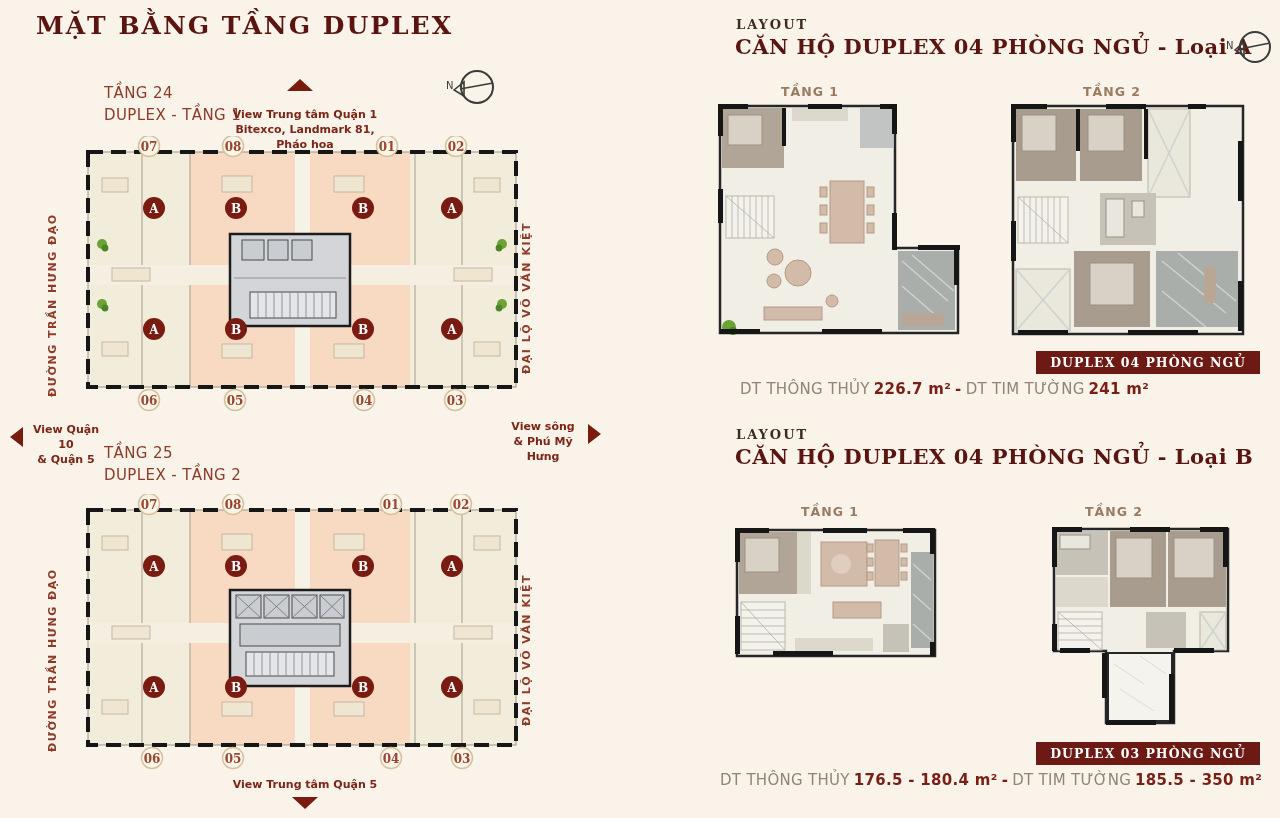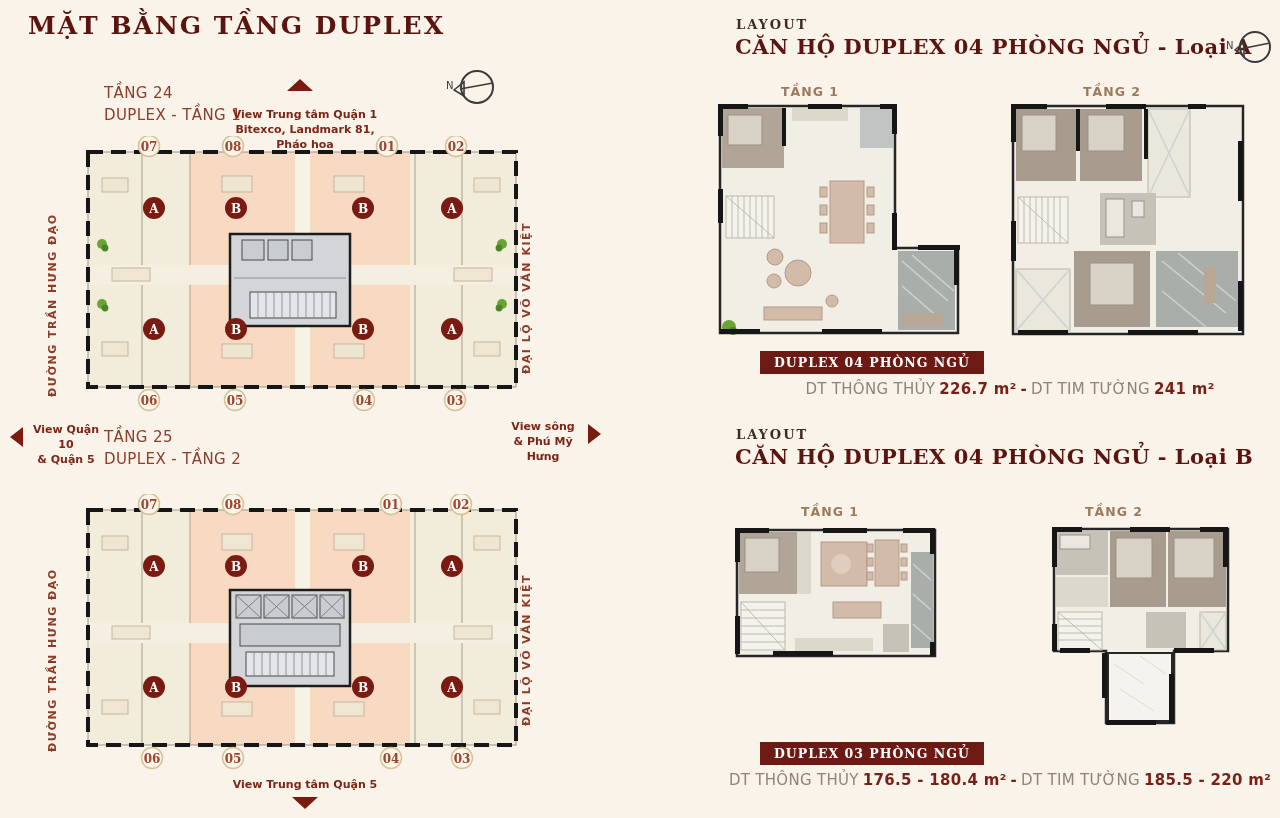"MẶT BẰNG TẦNG DUPLEX" div.abs { left: 28px -> 36px }
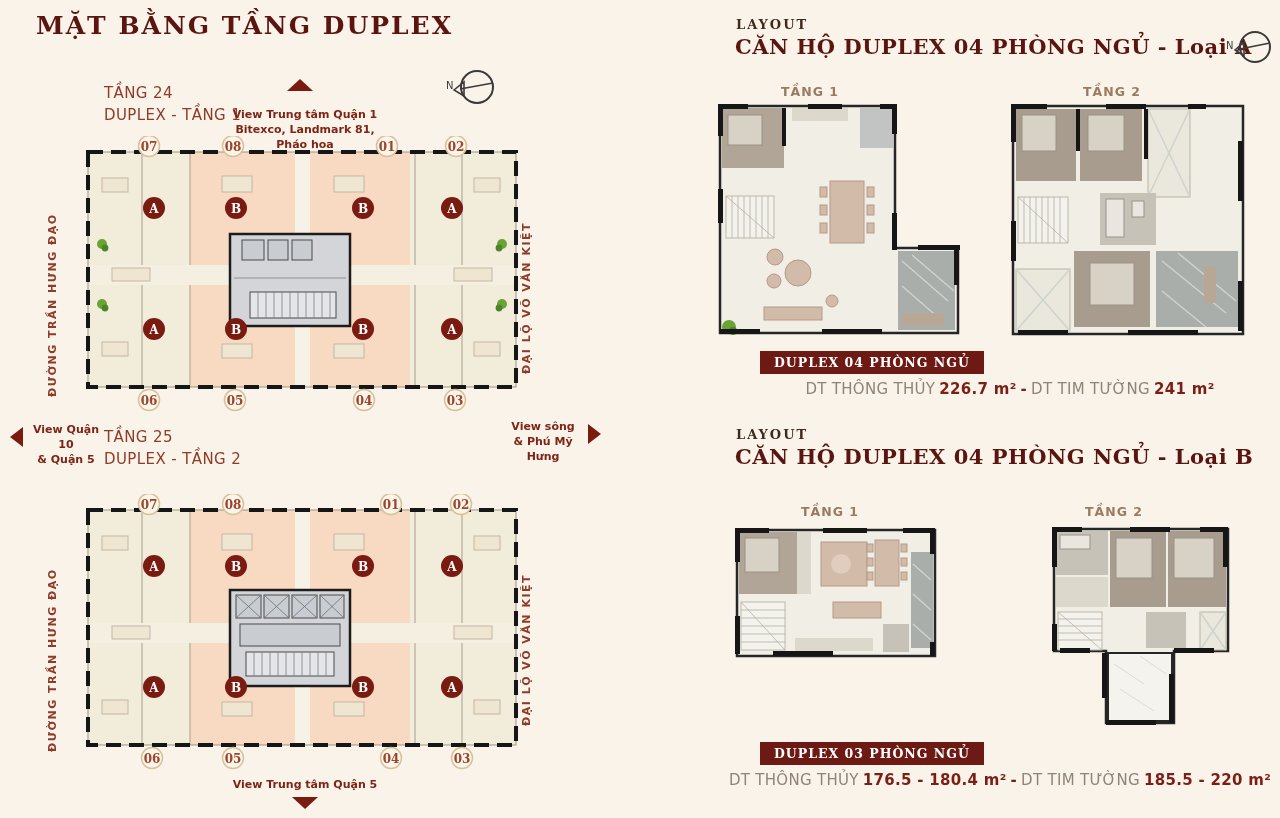"DUPLEX 04 PHÒNG NGỦ" .badge-row { text-align: left -> right }
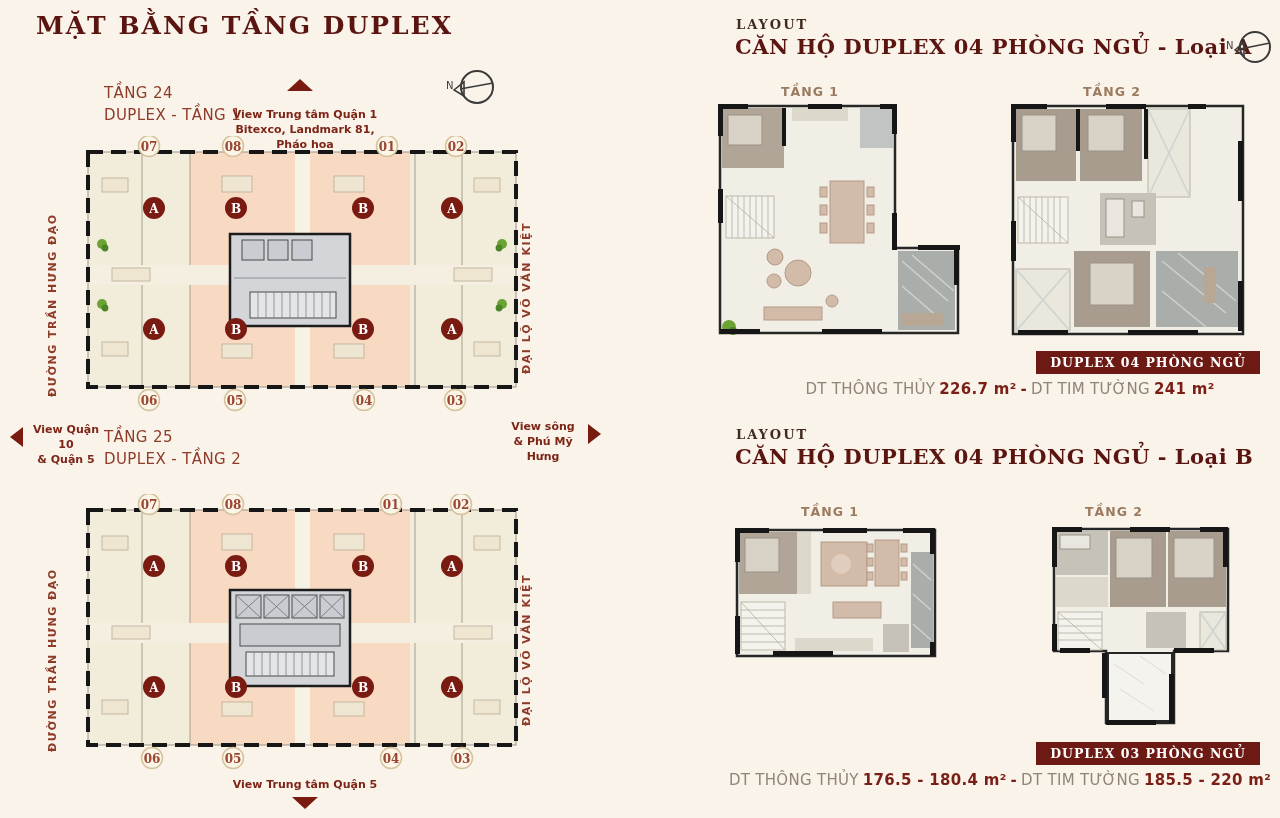"DT THÔNG THỦY 226.7 m²" .stat-line { text-align: center -> none }
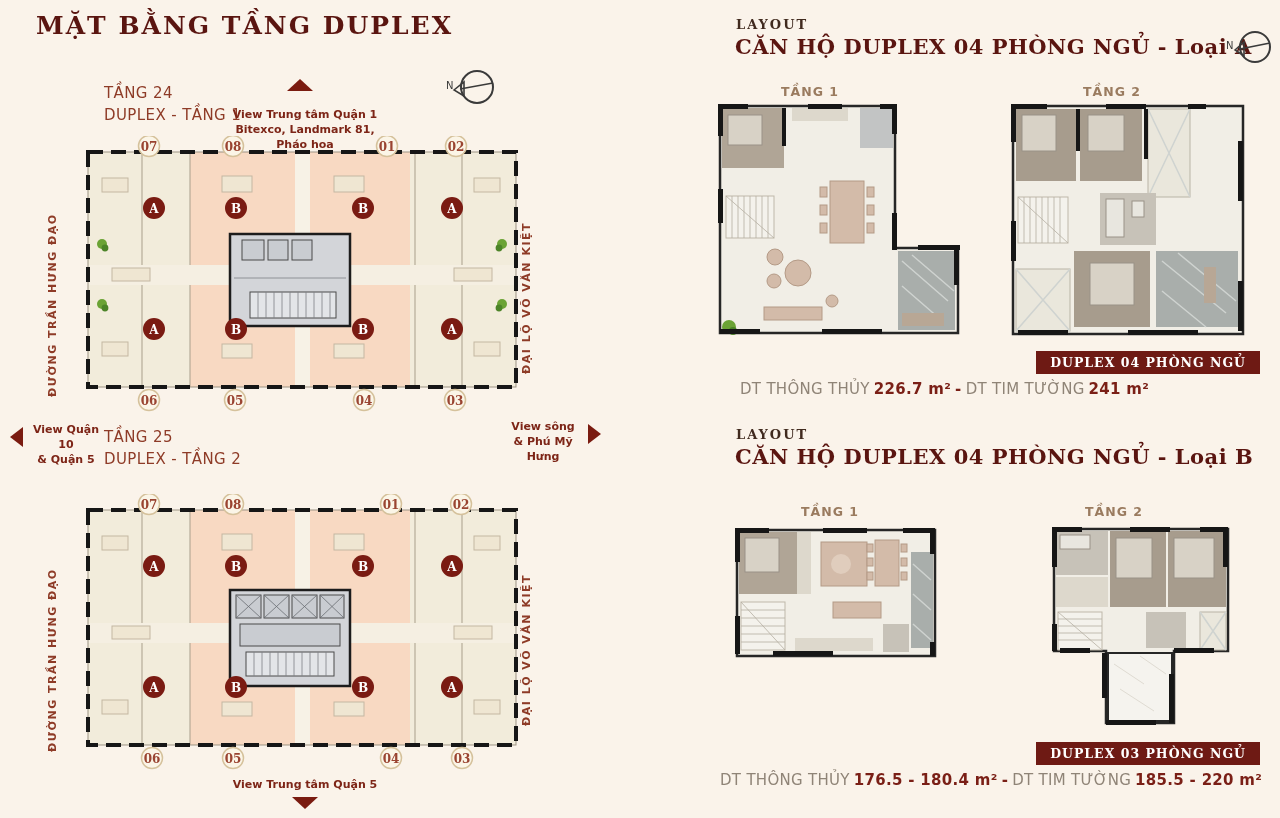"TẦNG 25" div.abs { top: 427px -> 443px }
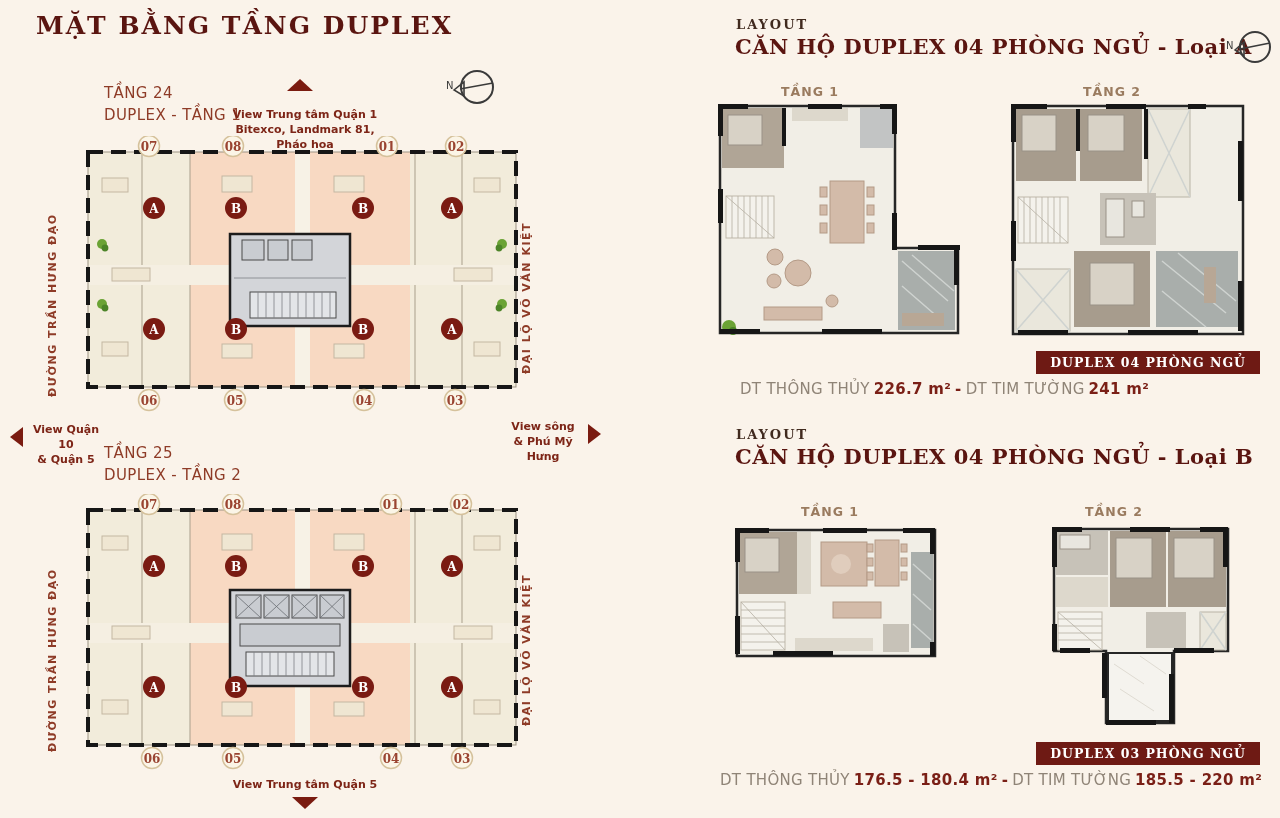"185.5 - 220 m²" span.stat-val { text: 220 -> 350 }
